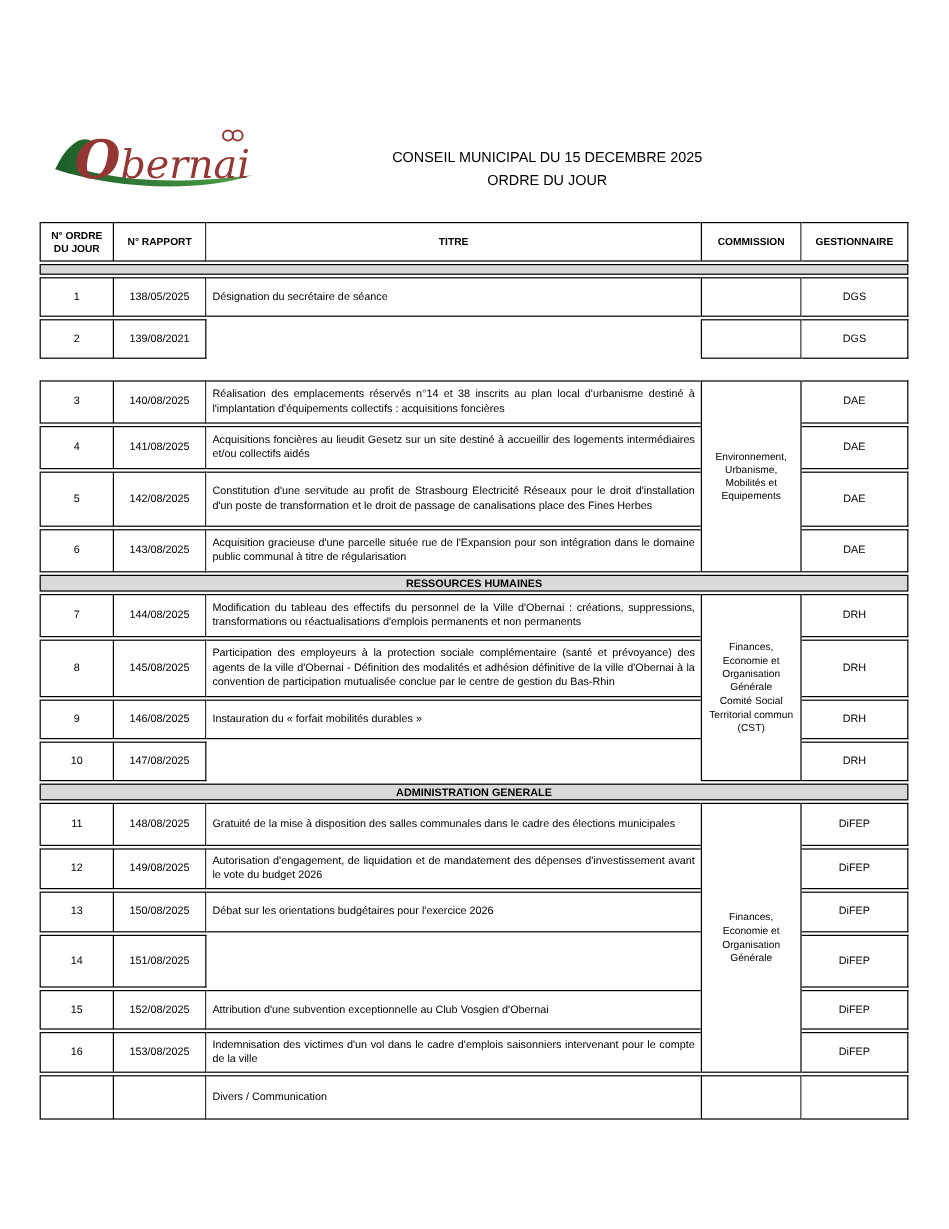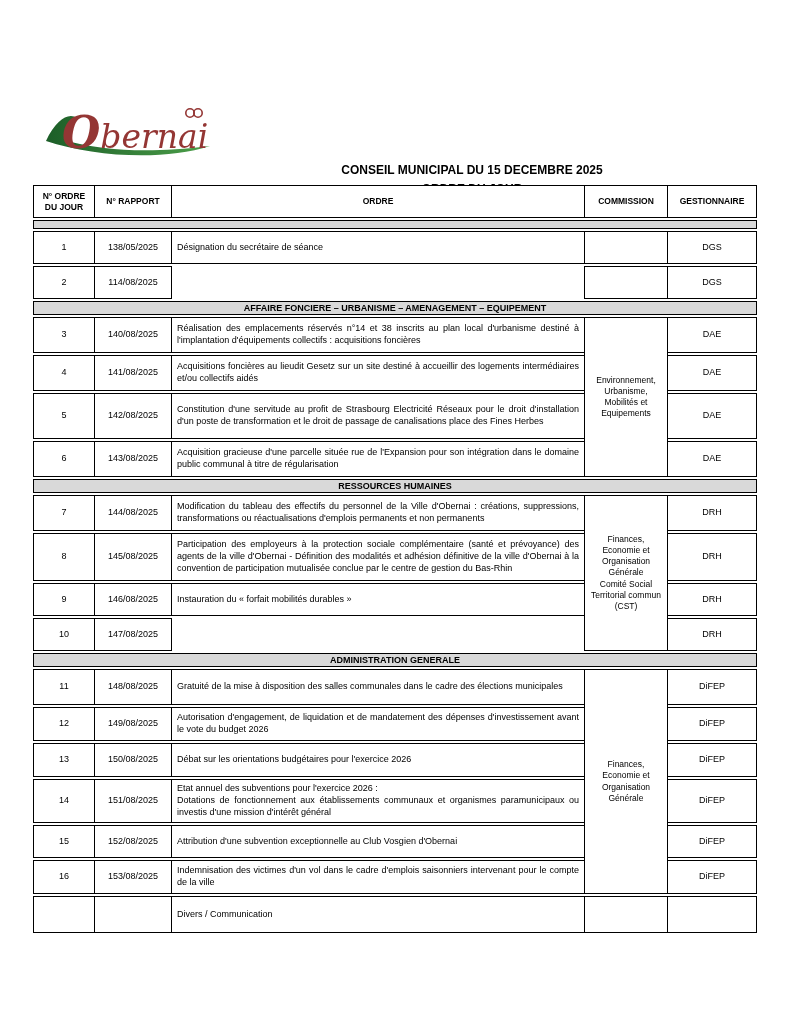"CONSEIL MUNICIPAL DU 15 DECEMBRE" .doc-title { font-weight: bold -> normal; left: 292px -> 276px; margin-top: 39px -> none }
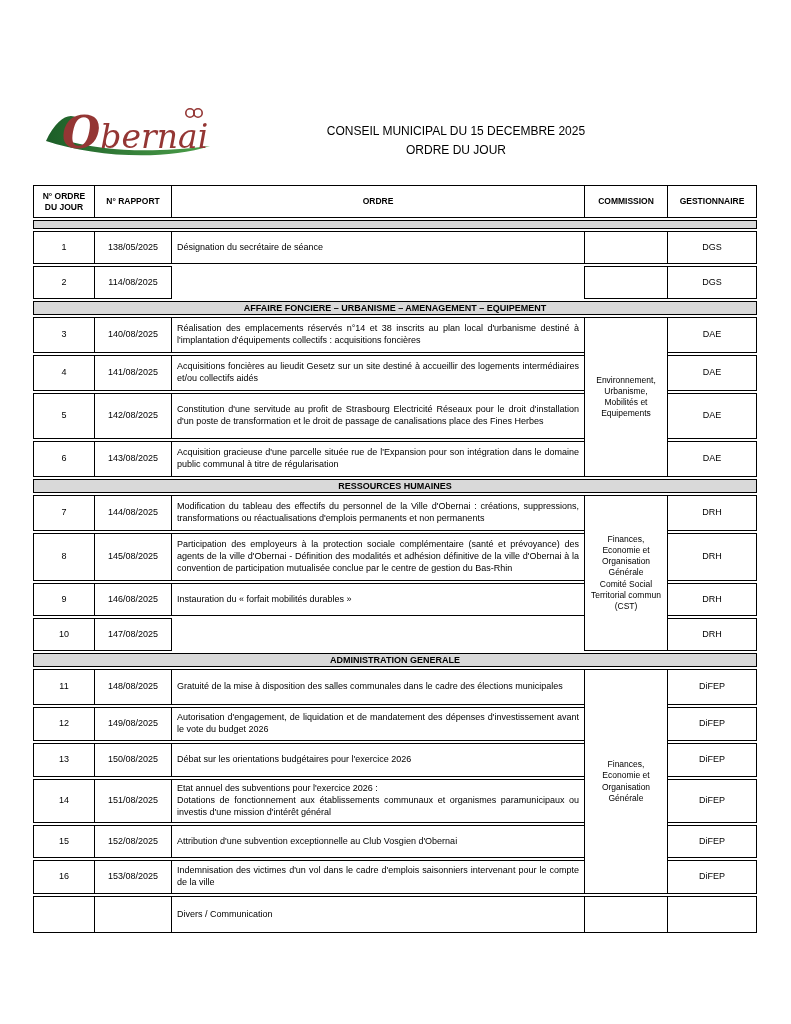"ORDRE" div.cell { text: ORDRE -> TITRE }
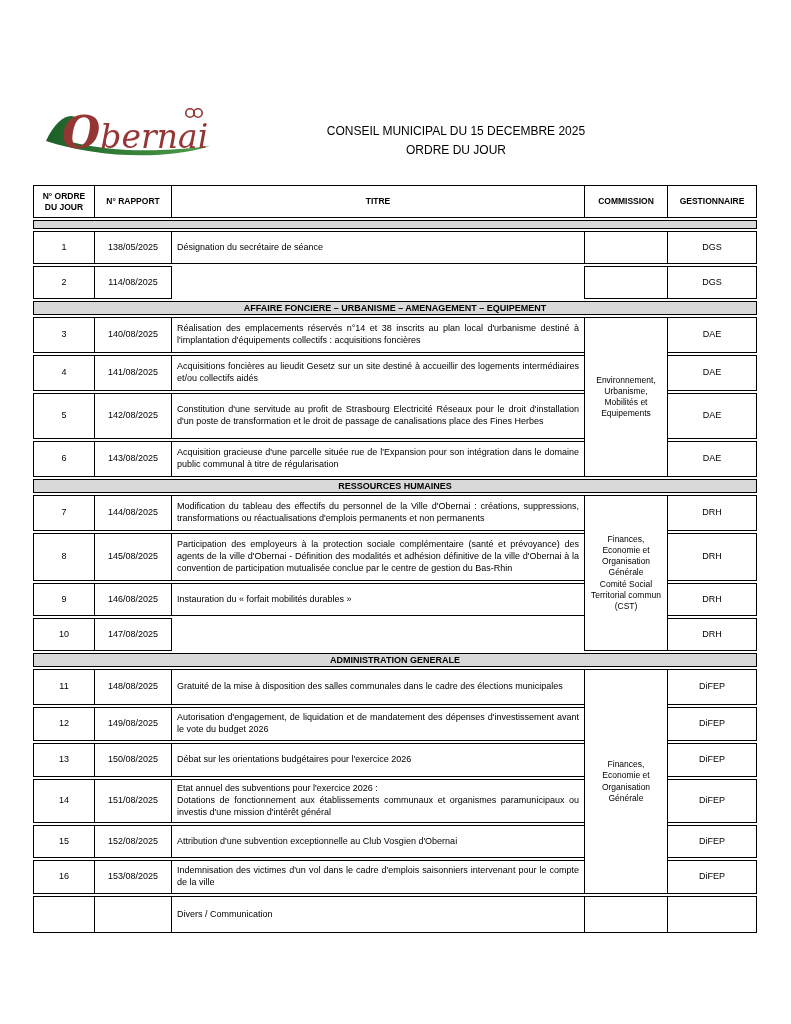"114/08/2025" div.cell { text: 114/08/2025 -> 139/08/2021 }
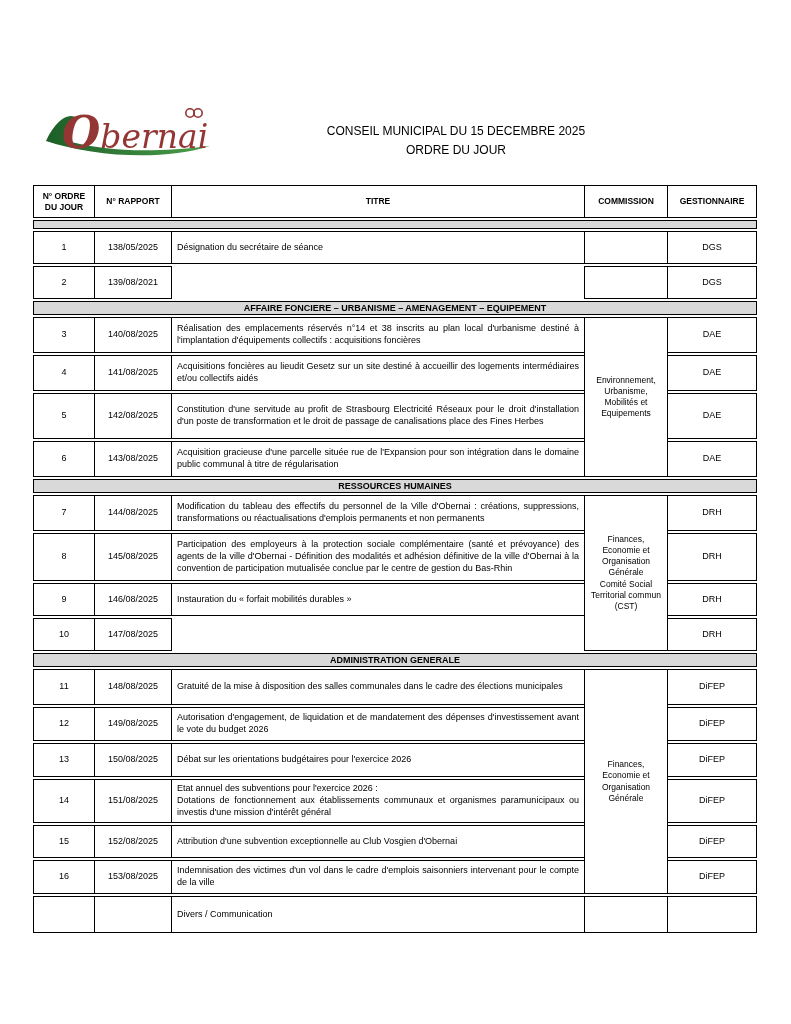"AFFAIRE FONCIERE – URBANISME –" div.band { html: <div>AFFAIRE FONCIERE – URBANISME – AMENAGEMENT – EQUIPEMENT</div> -> none }
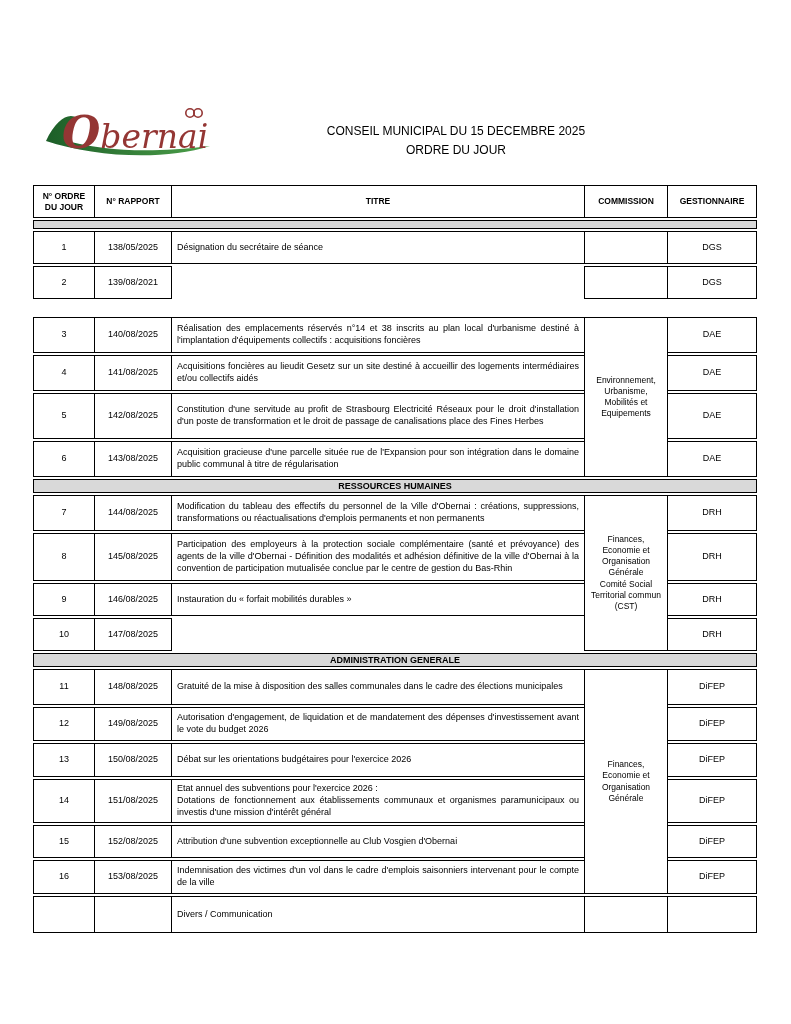"Etat annuel des subventions pour" div.cell { html: <div>Etat annuel des subventions pour l'exercice 2026 : Dotations de fonctionnement aux établissements communaux et organismes paramunicipaux ou investis d'une mission d'intérêt général</div> -> none }
